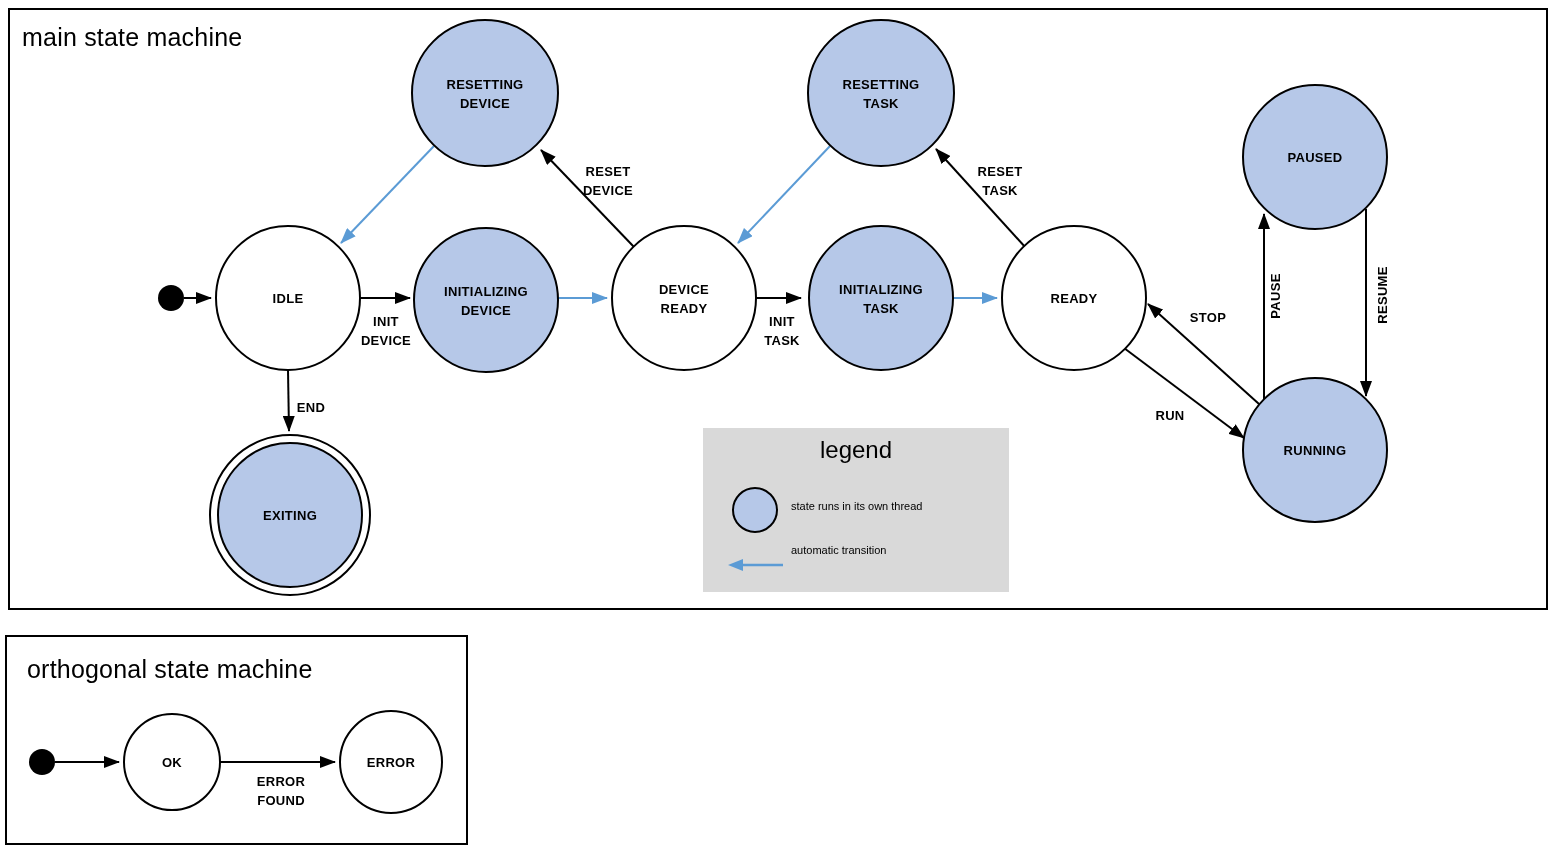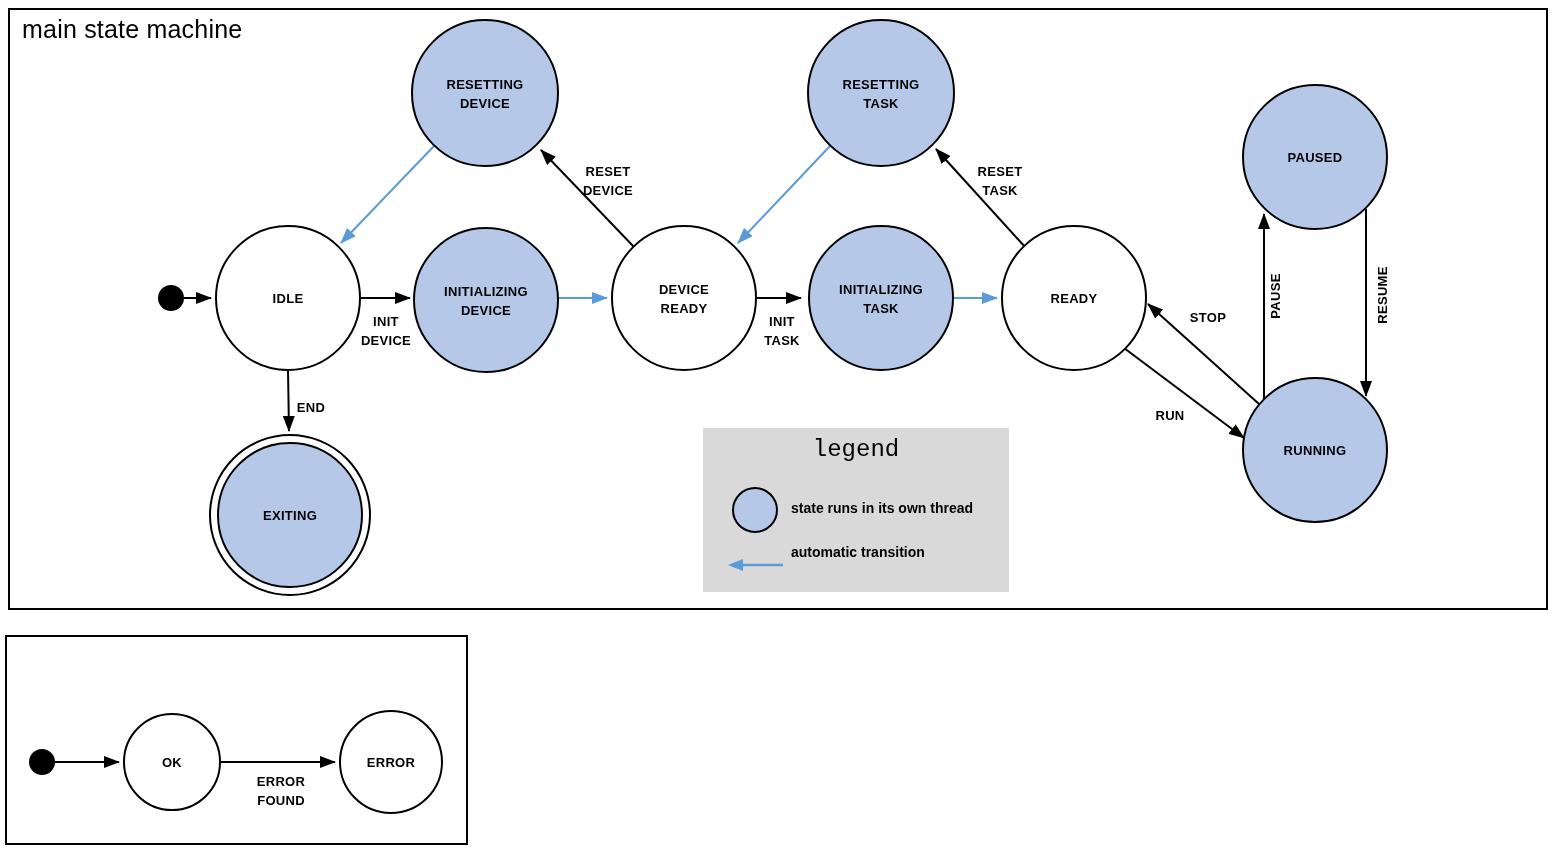"main state machine" .frame-title { margin-top: none -> 8px }
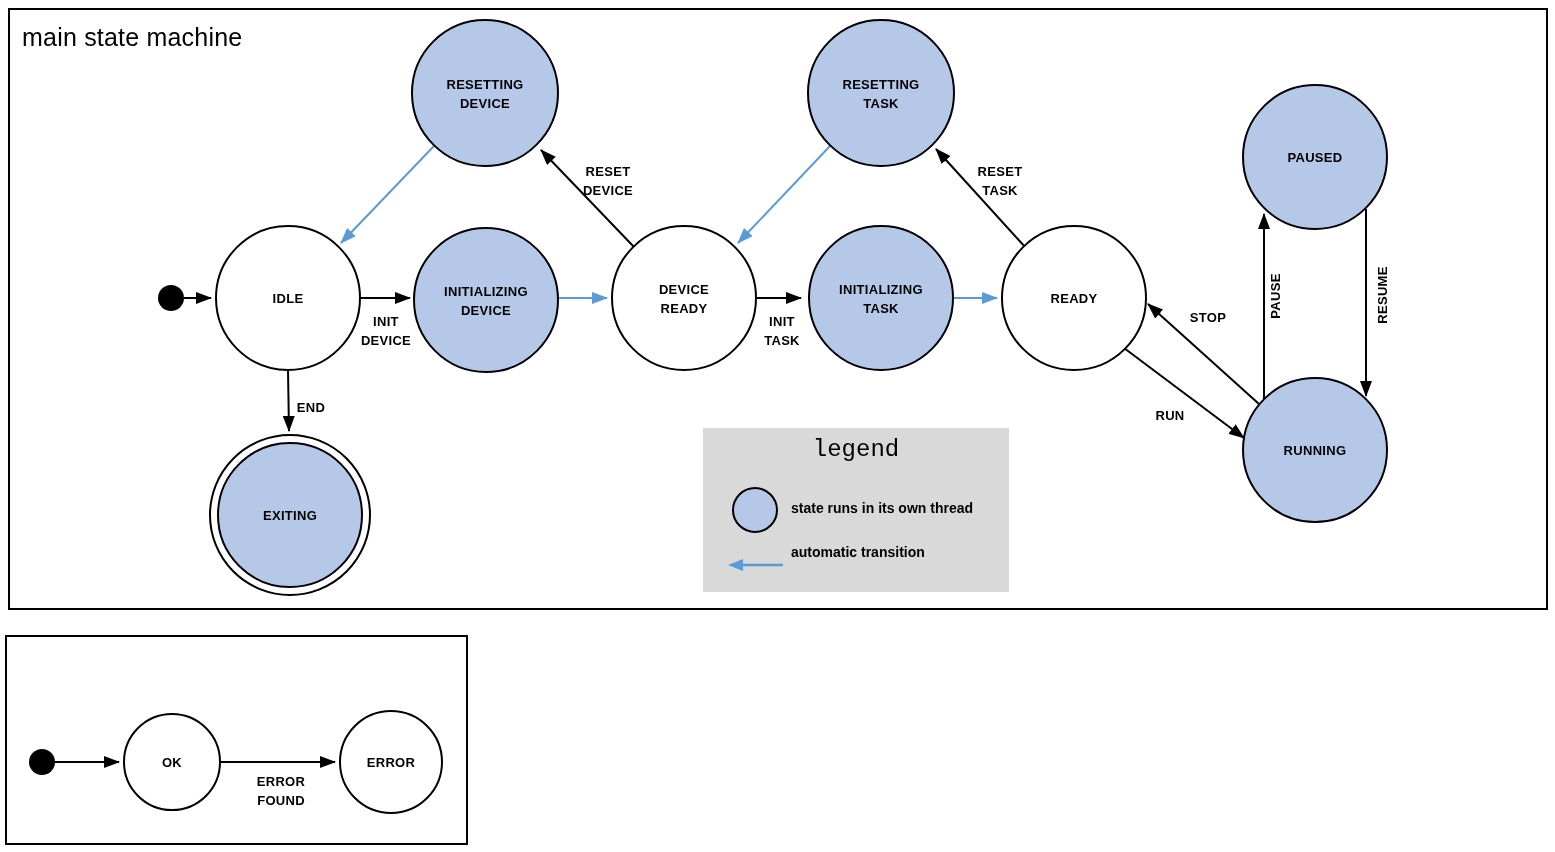"legend" #legend .legend-title { font-family: Liberation Mono, monospace -> none }
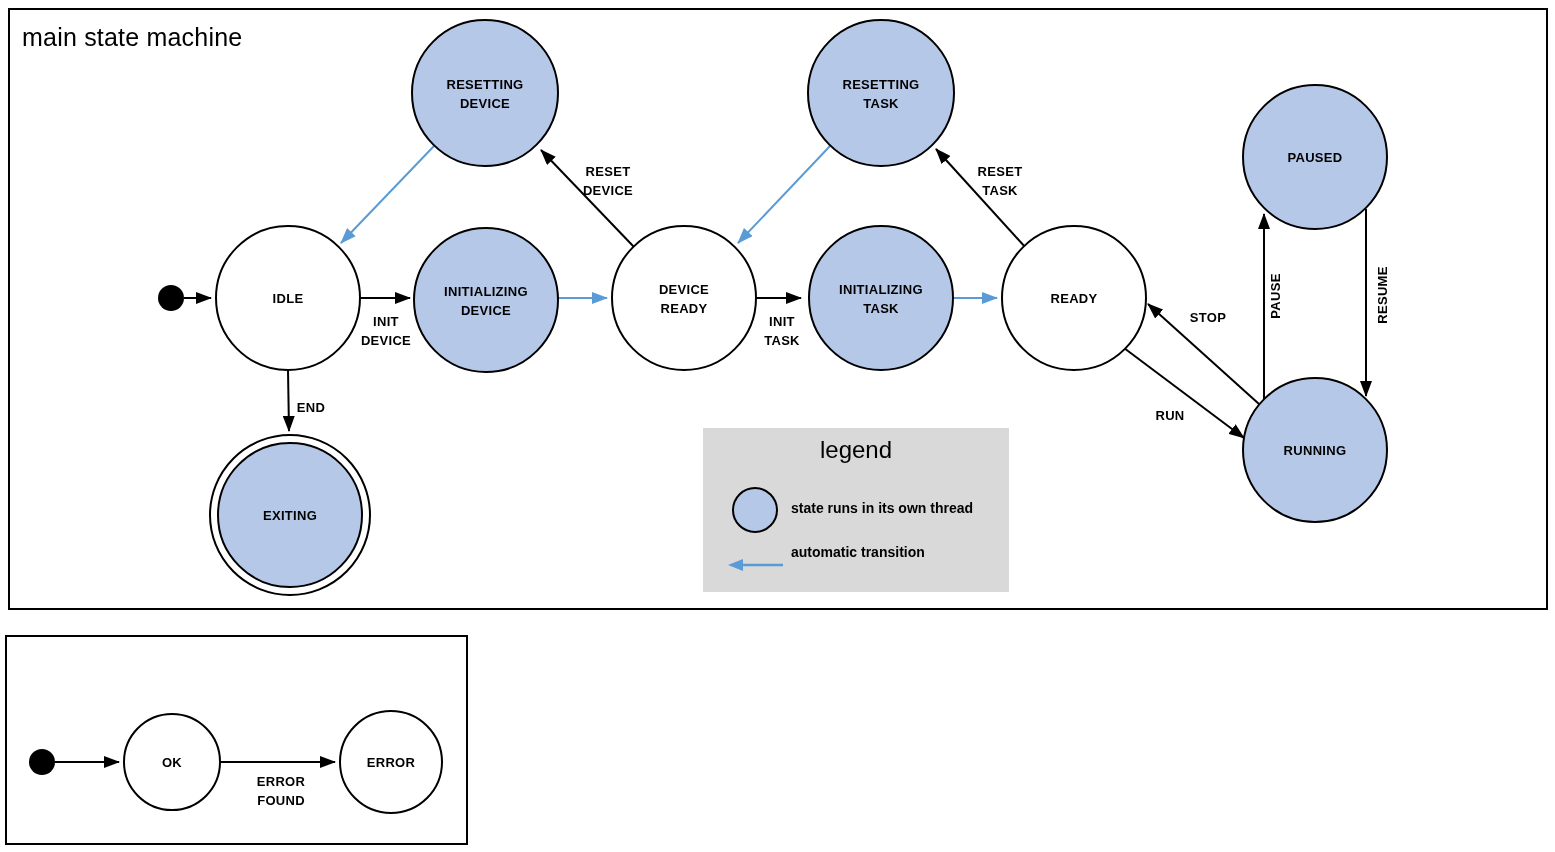"state runs in its own" #legend .legend-label { font-size: 14px -> 11px; font-weight: 700 -> 400 }
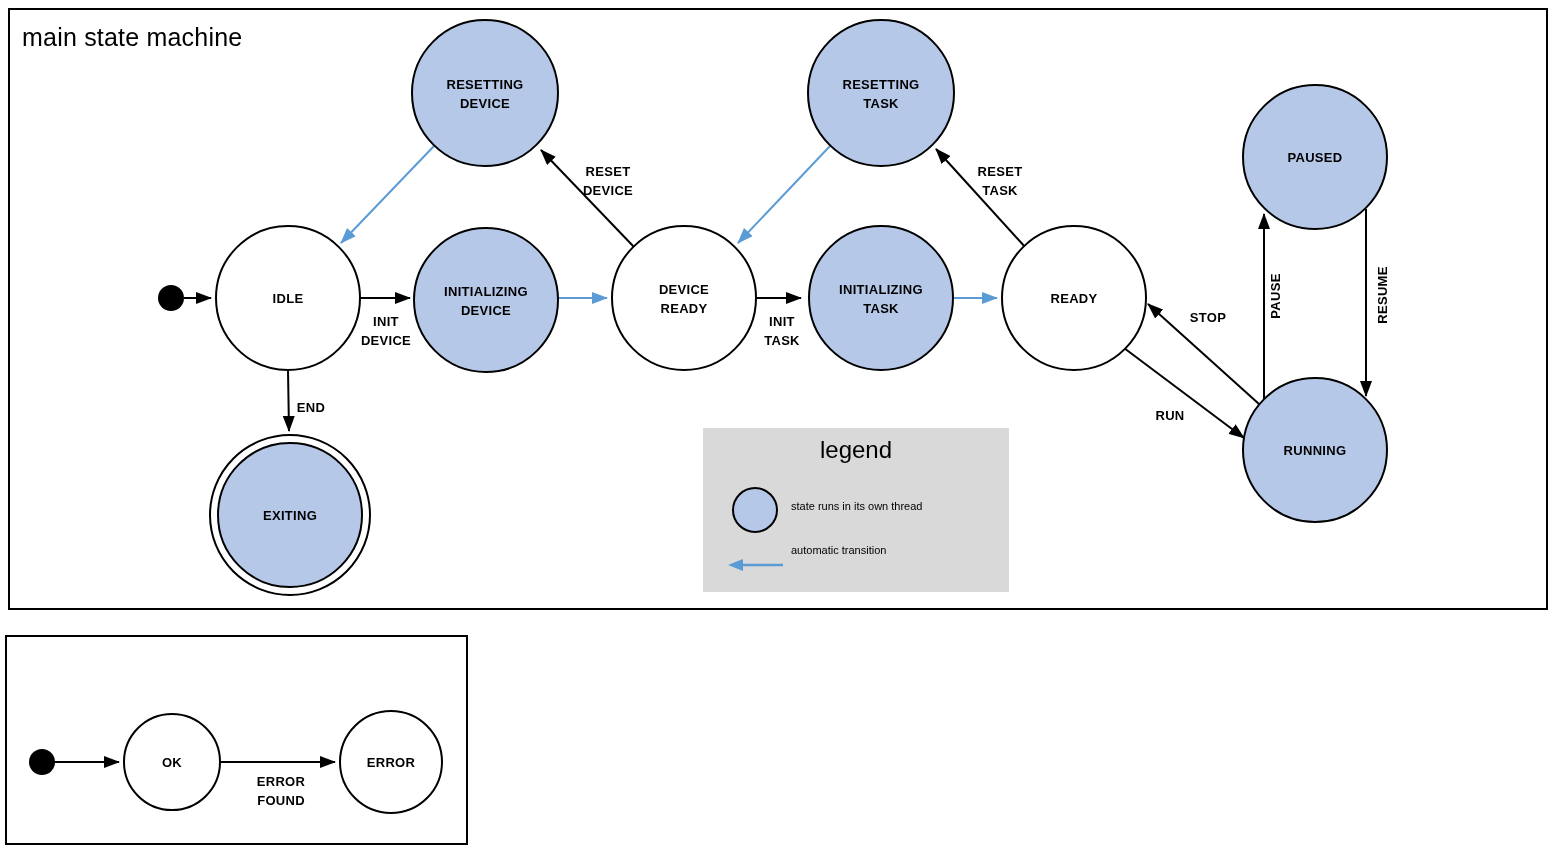"orthogonal state machine" div.frame-title { html: none -> <div>orthogonal state machine</div> }
